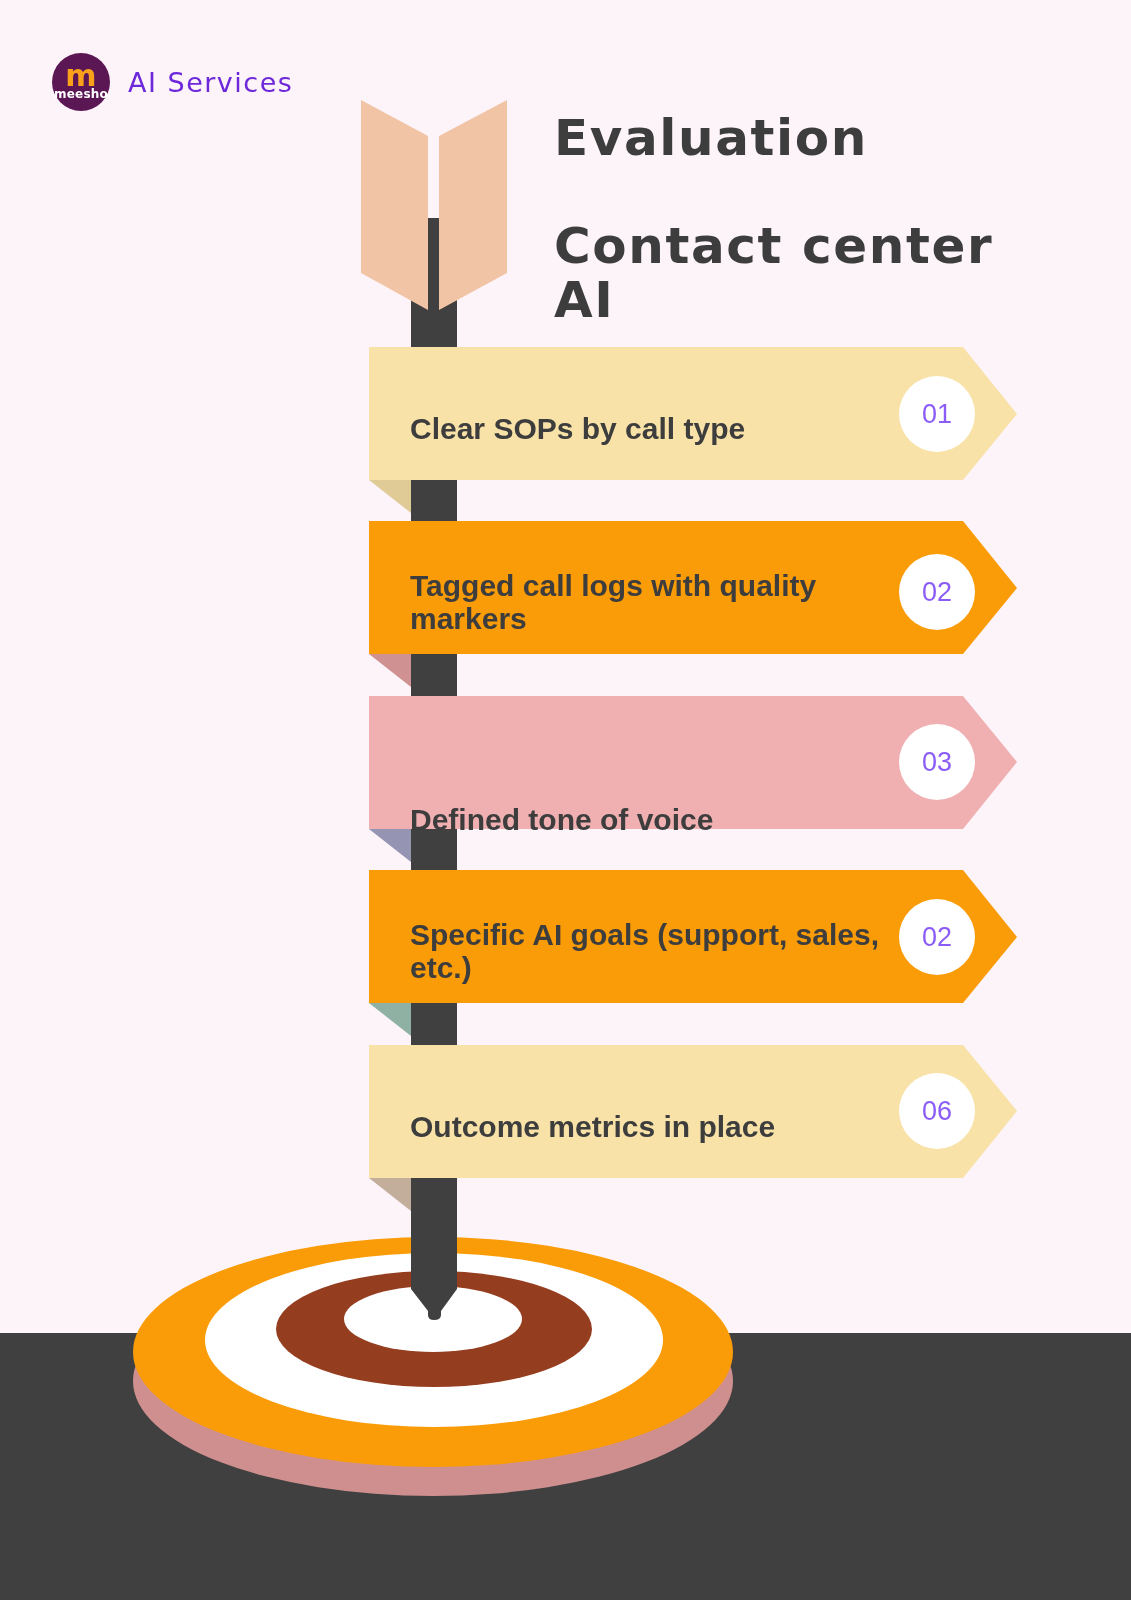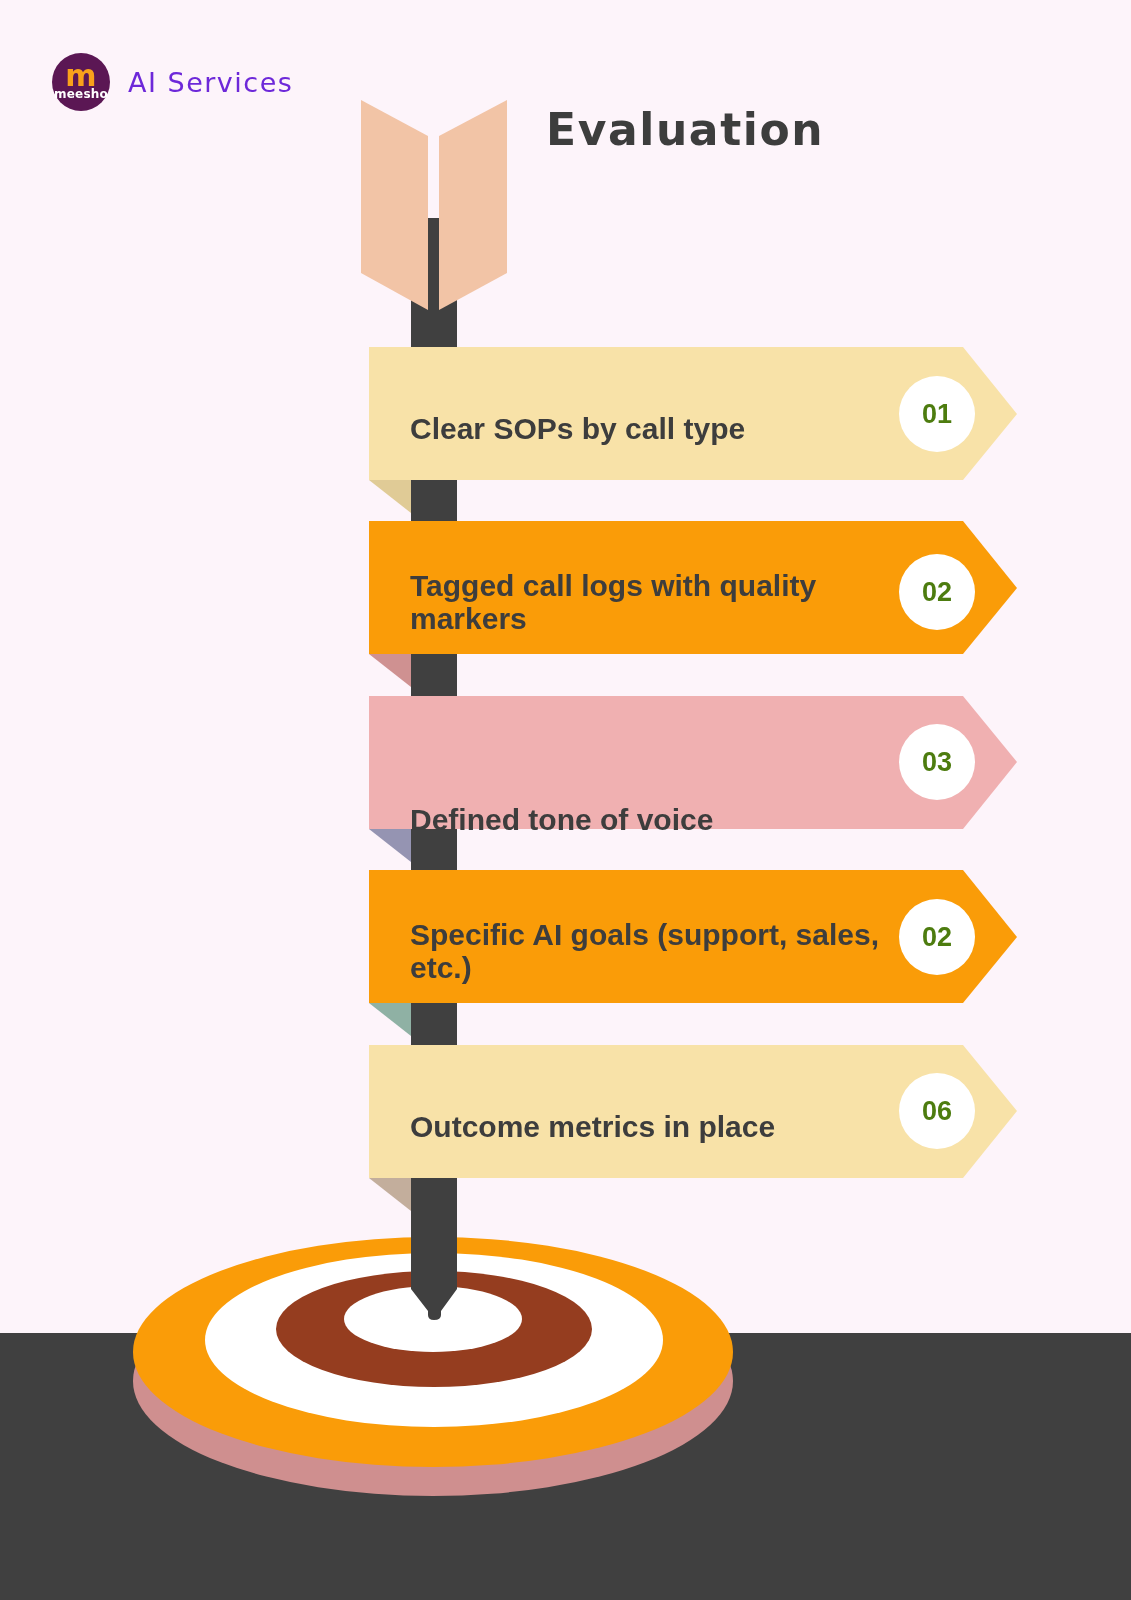"Evaluation" .title { font-size: 44px -> 50px; margin: 8px -> 16px }
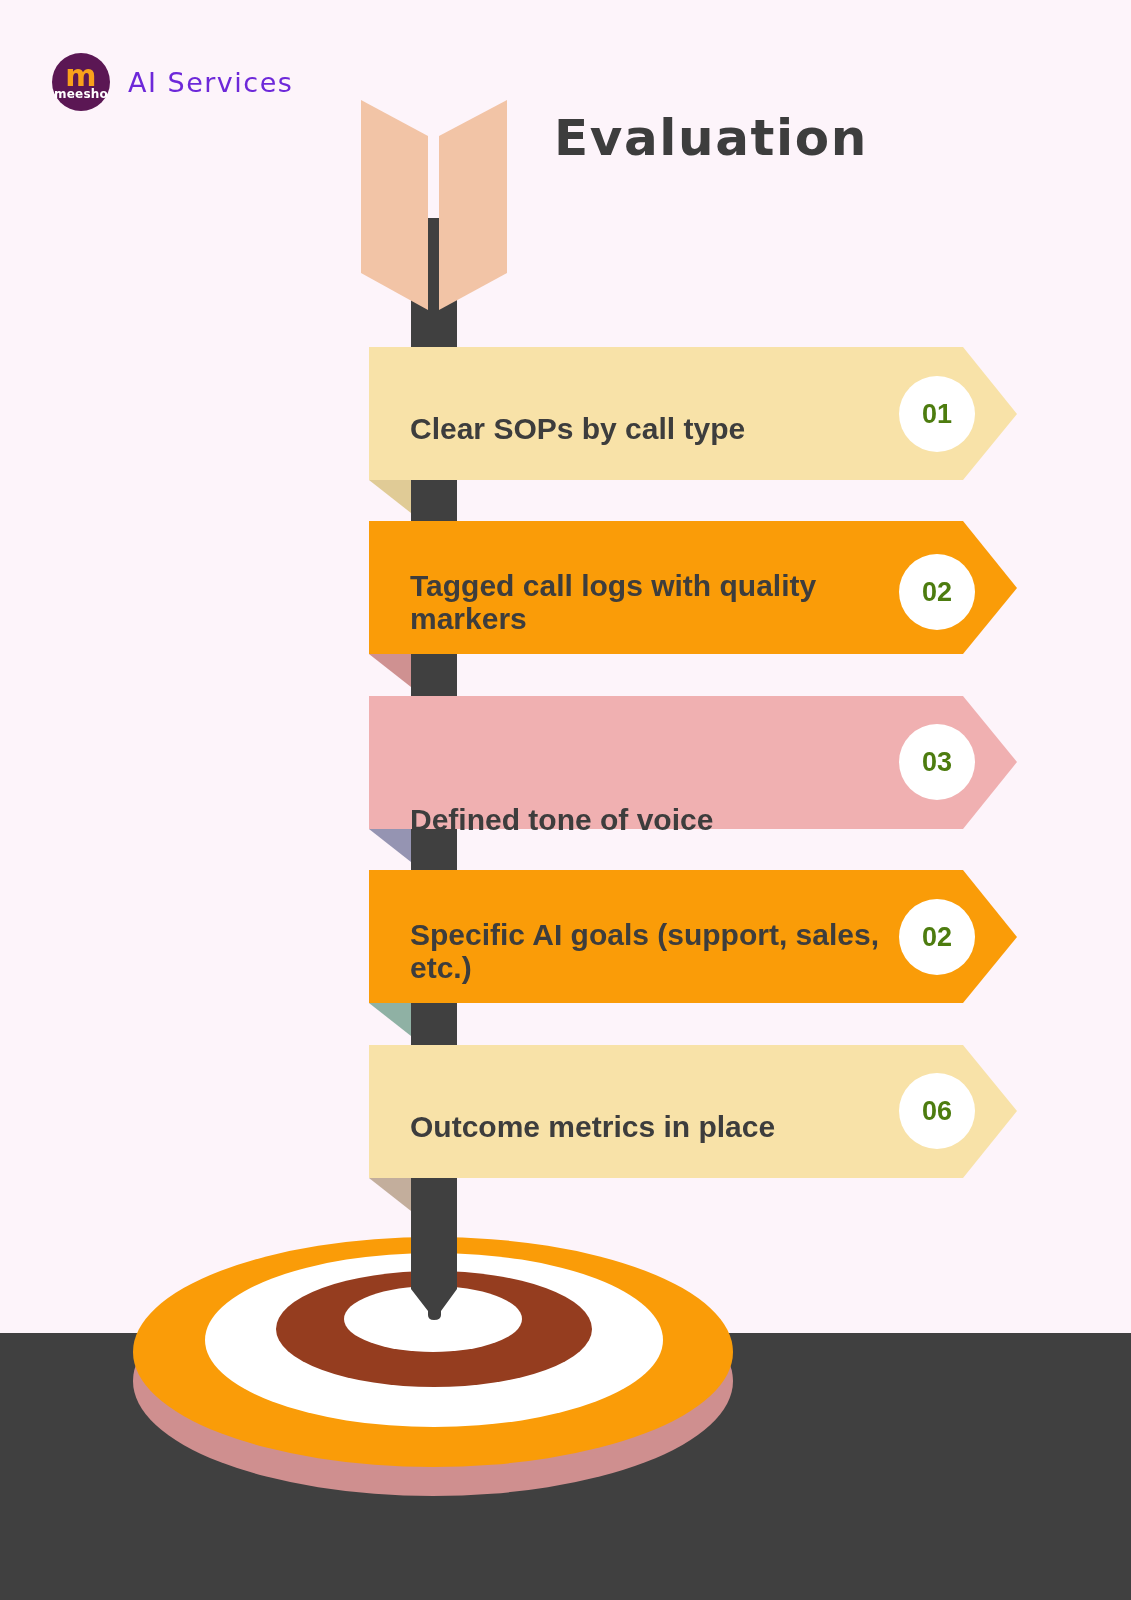"Contact center AI" span { html: none -> <span>Contact center AI</span> }
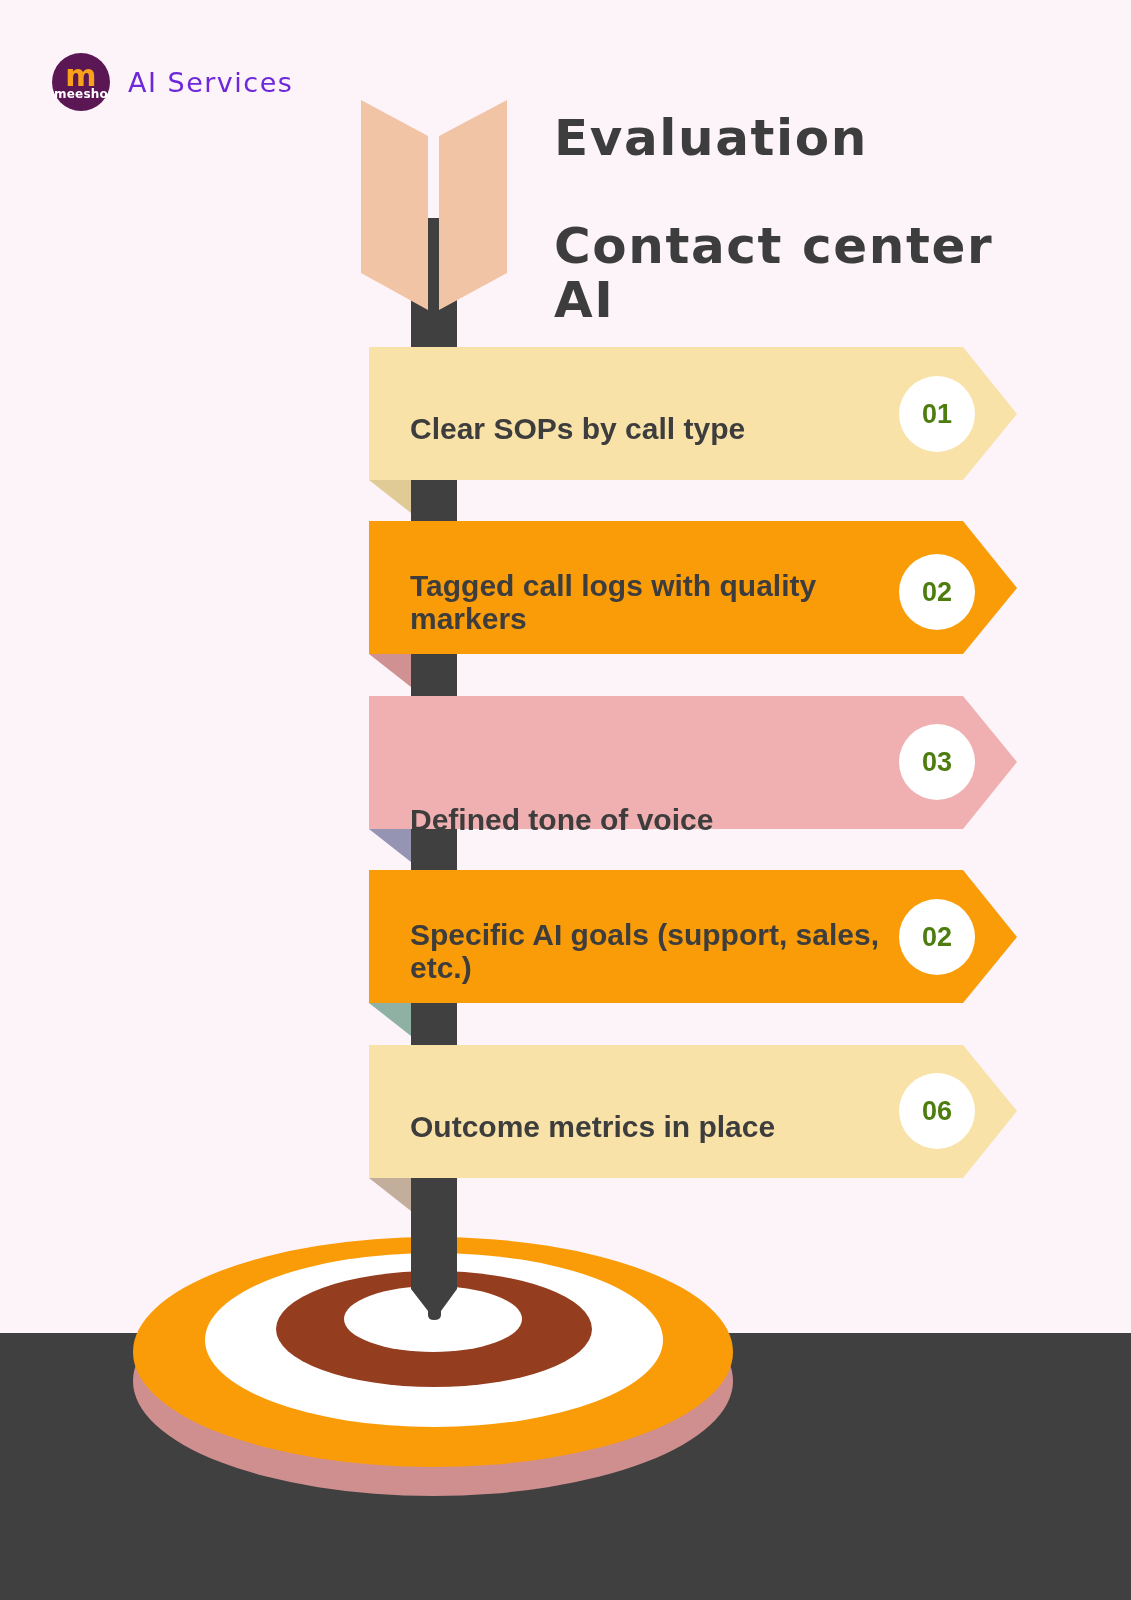"01" .step-num { color: #4d7c0f -> #8b5cf6; font-weight: bold -> normal }
